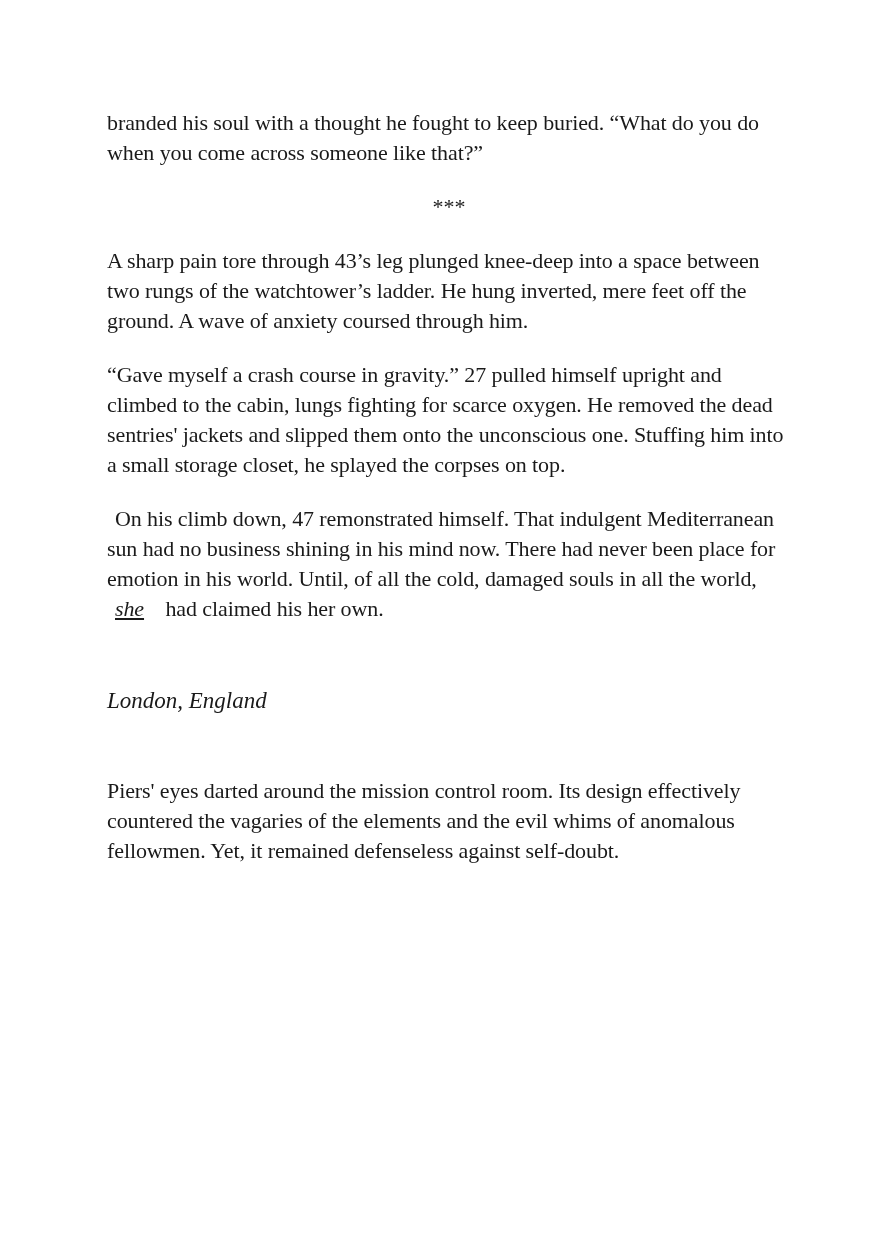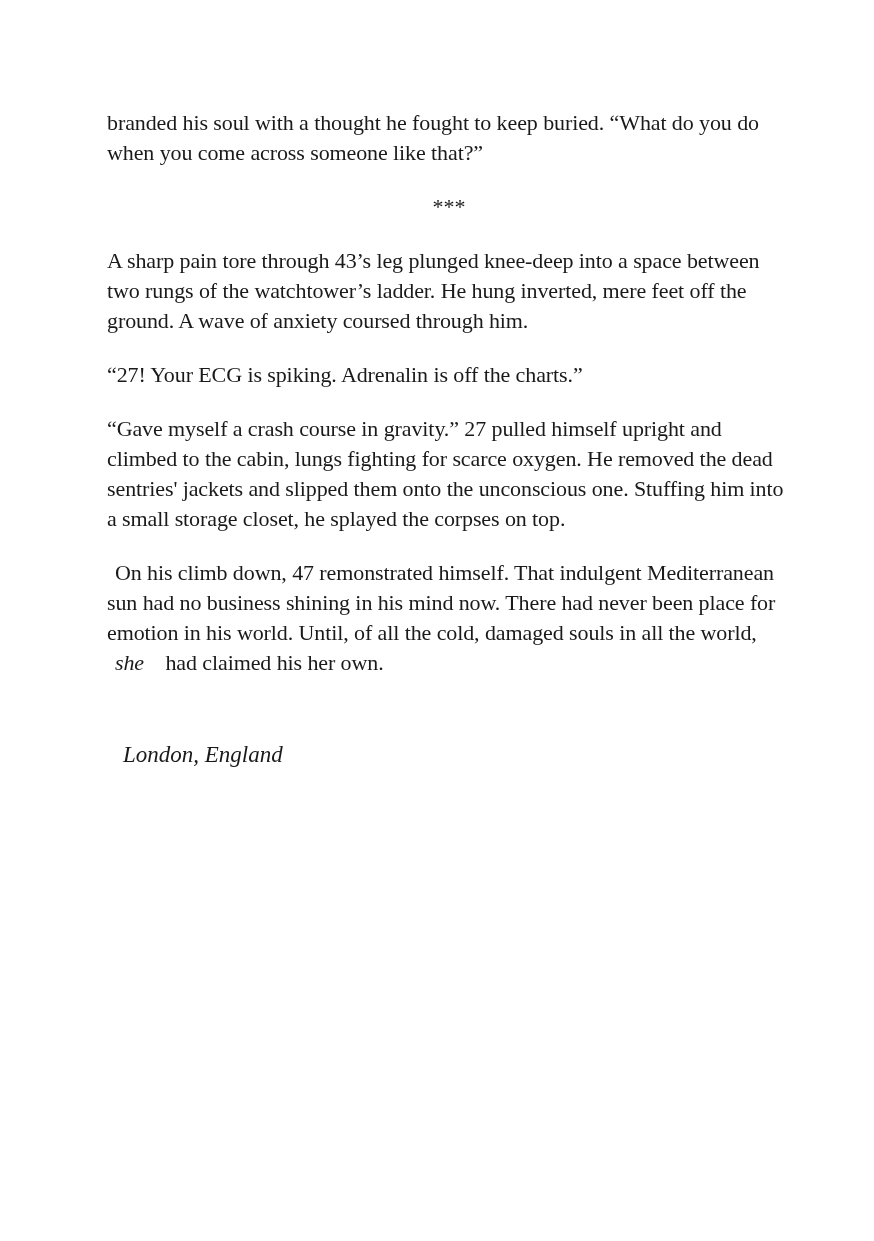"“27! Your ECG is spiking." p.body-text { html: <p>“27! Your ECG is spiking. Adrenalin is off the charts.”</p> -> none }
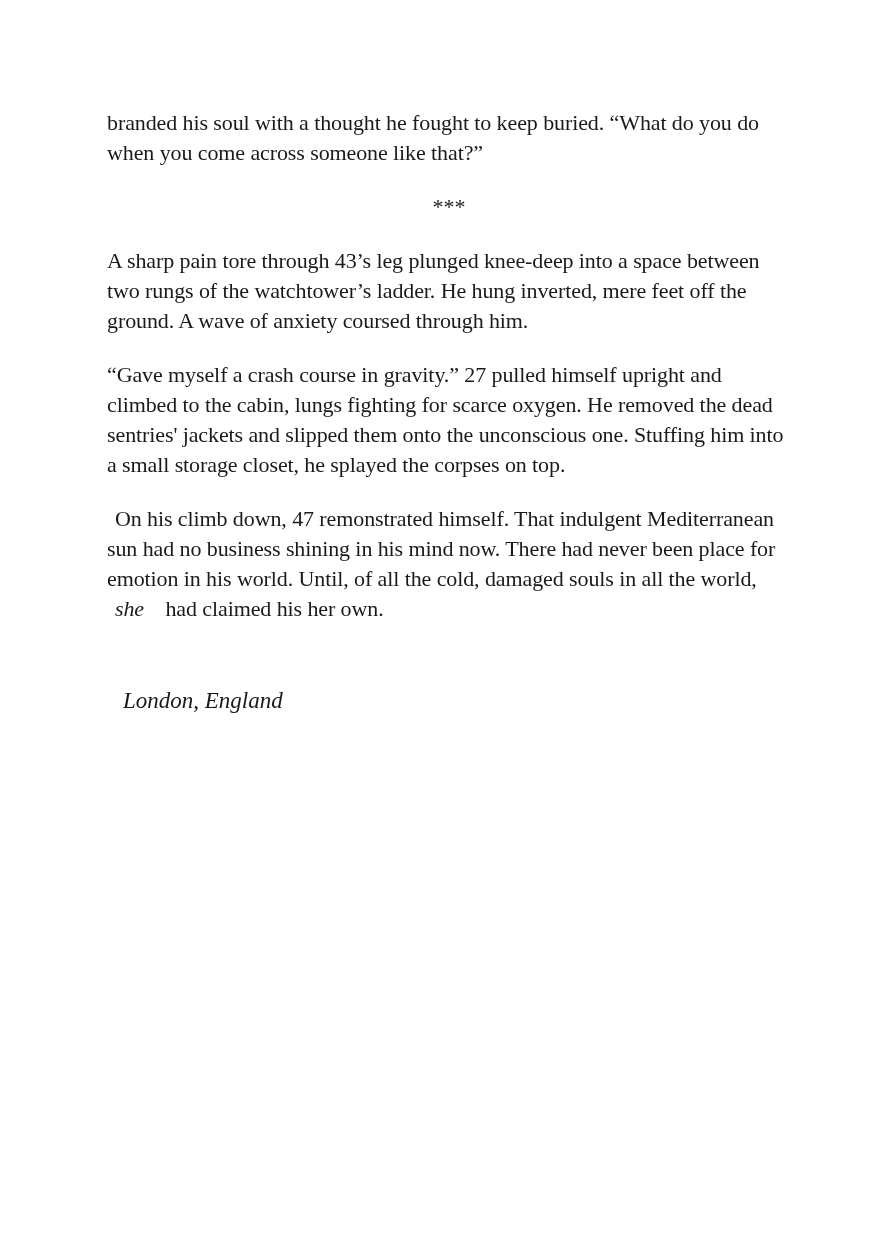"she" .italic { text-decoration: none -> underline }
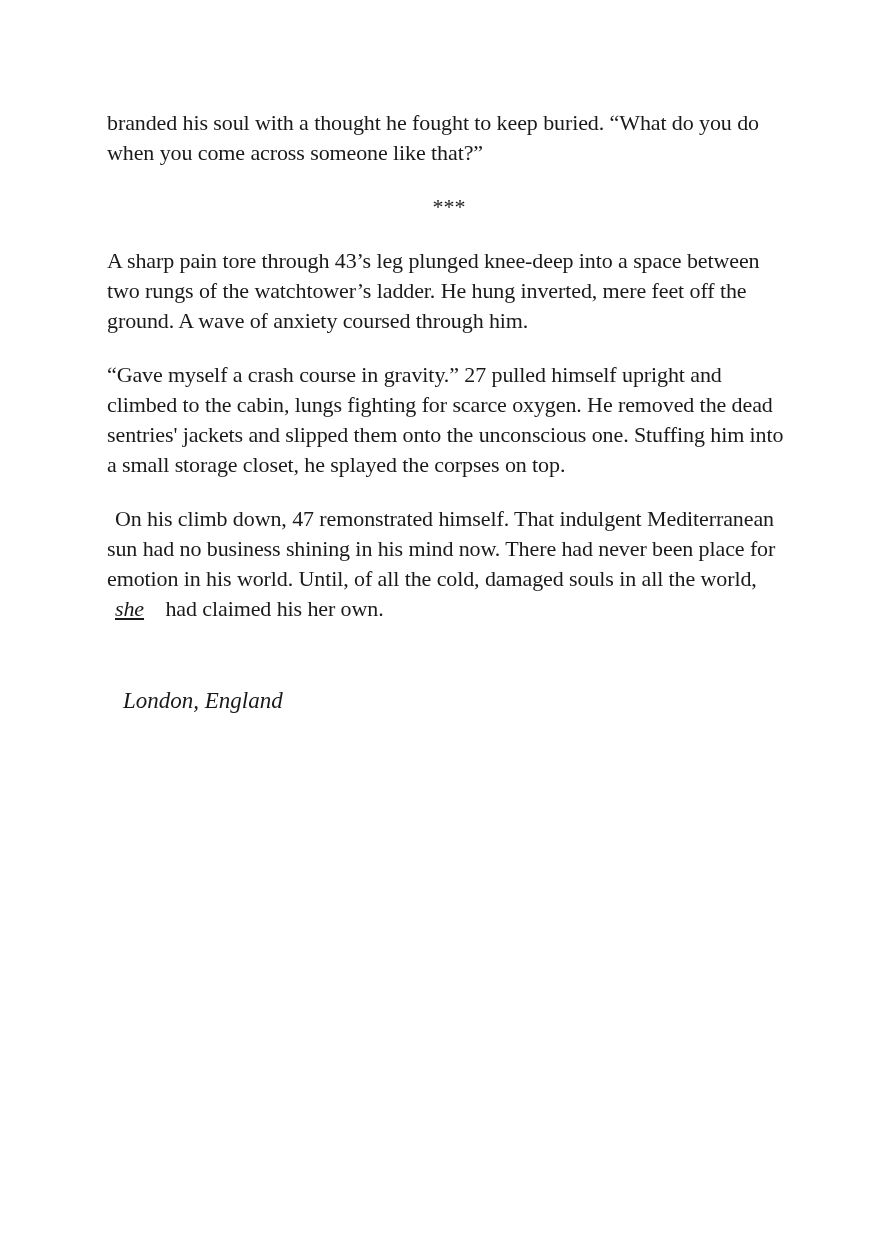"London, England" .scene-heading { margin: 46px 0 44px 16px -> 46px 0 44px 0 }
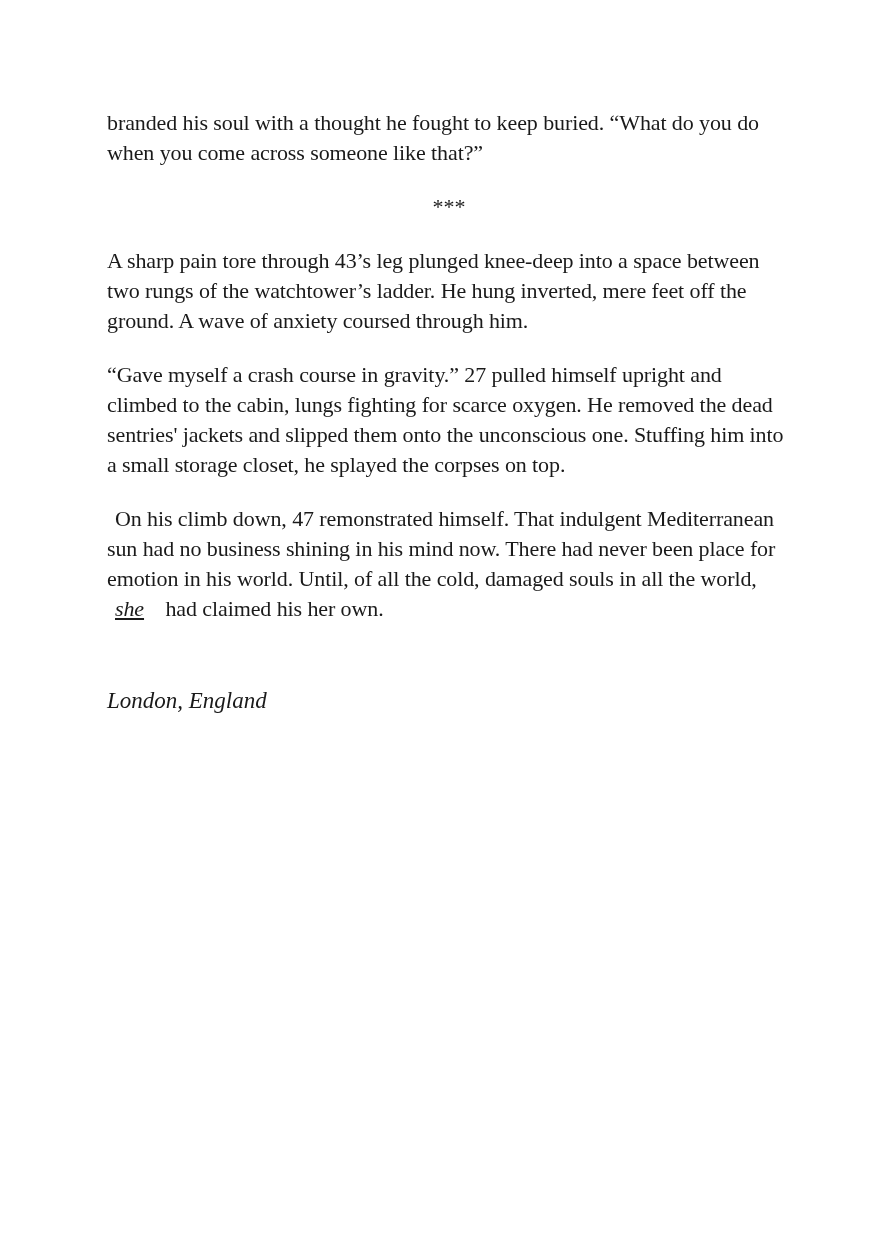"Piers' eyes darted around the" p.body-text { html: none -> <p>Piers' eyes darted around the mission control room. Its design effectively countered the vagaries of the elements and the evil whims of anomalous fellowmen. Yet, it remained defenseless against self-doubt.</p> }
